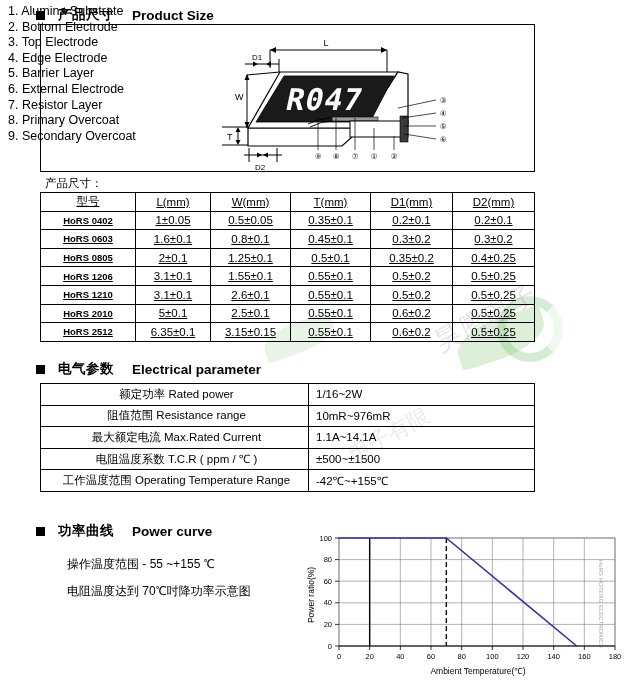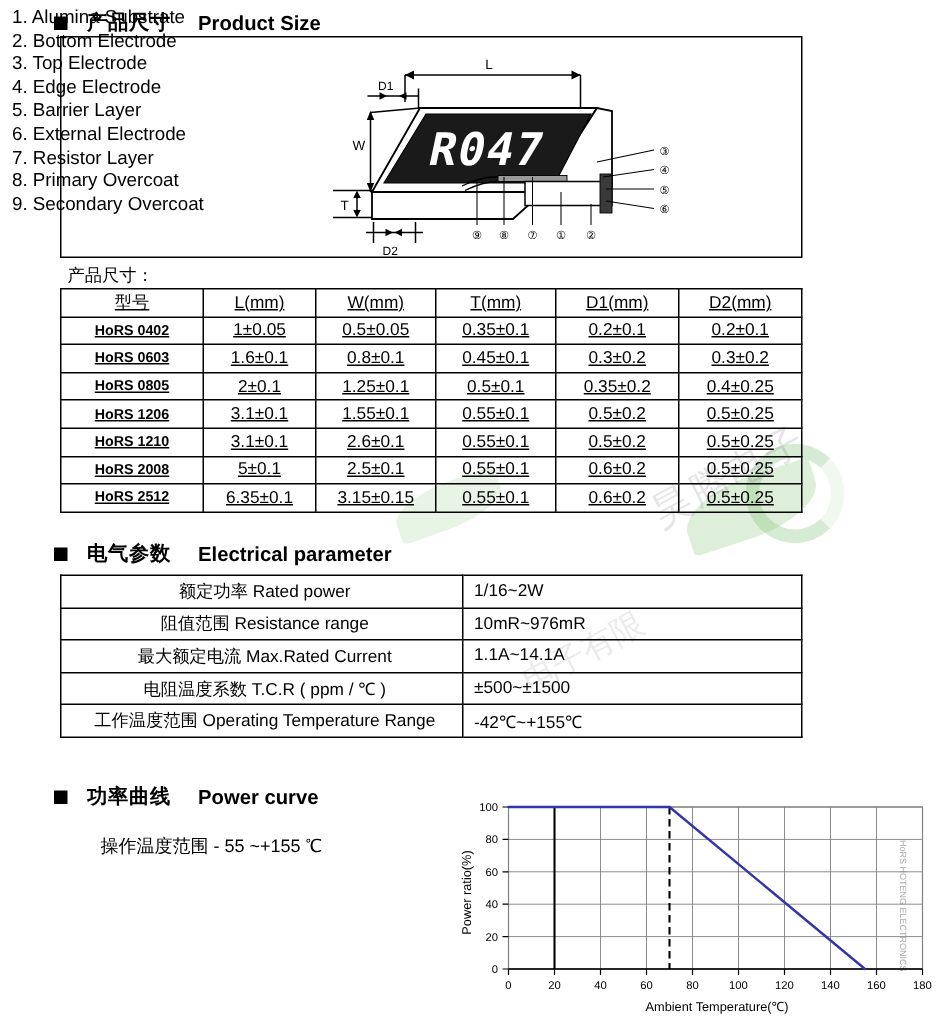"HoRS 2008" td.model { text: 2008 -> 2010 }
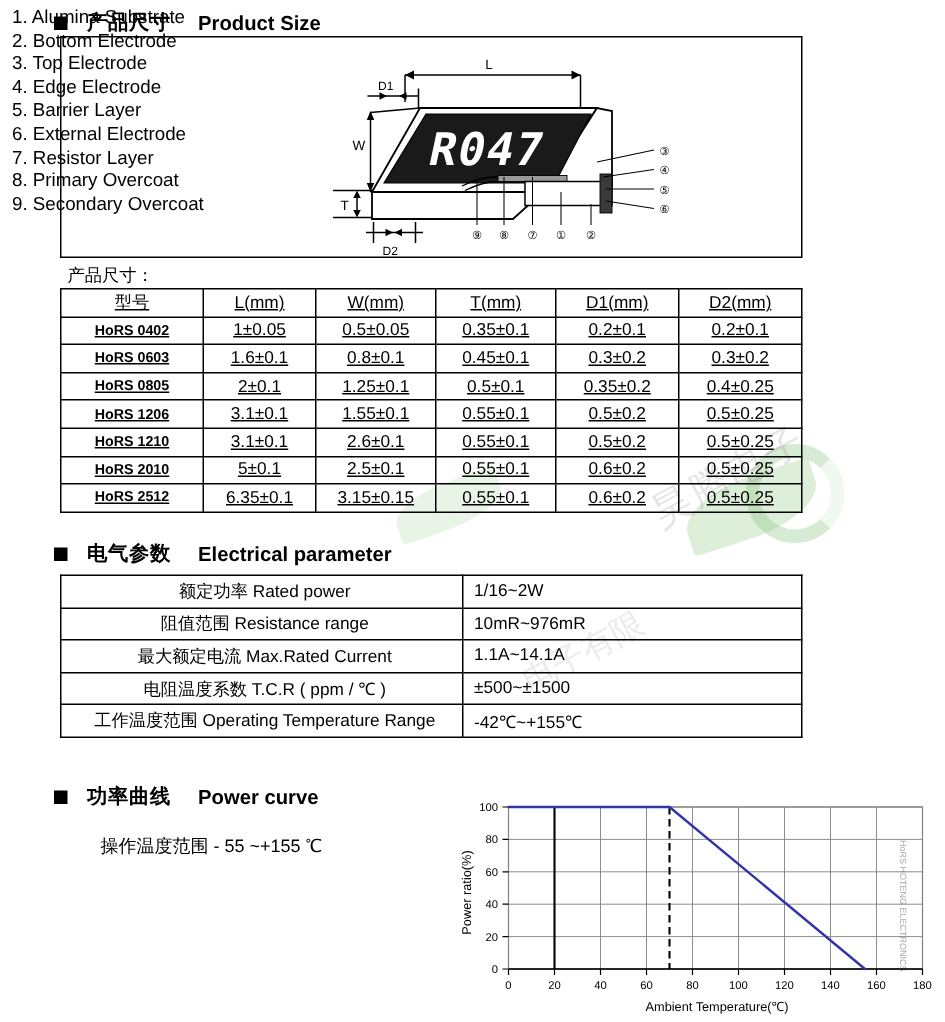"电阻温度达到 70℃吋降功率示意图" div { html: none -> <div>电阻温度达到 70℃吋降功率示意图</div> }
